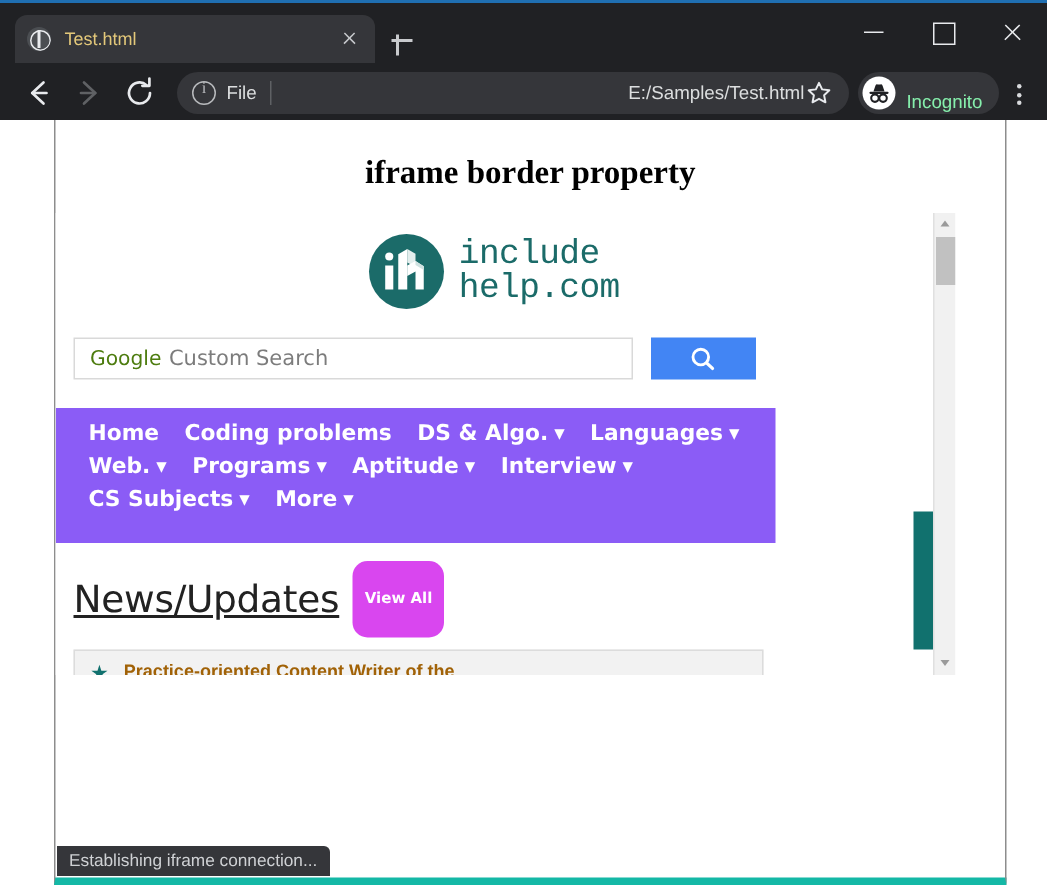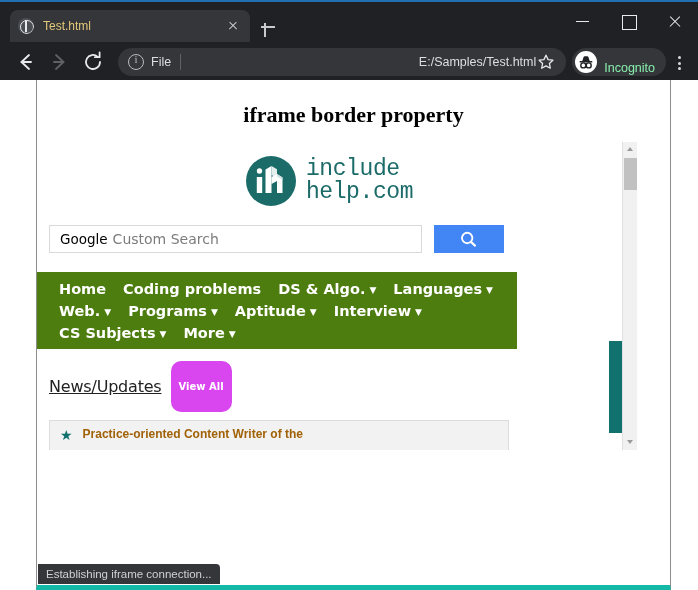"Google" .gcs-google { color: #000000 -> #4d7c0f }
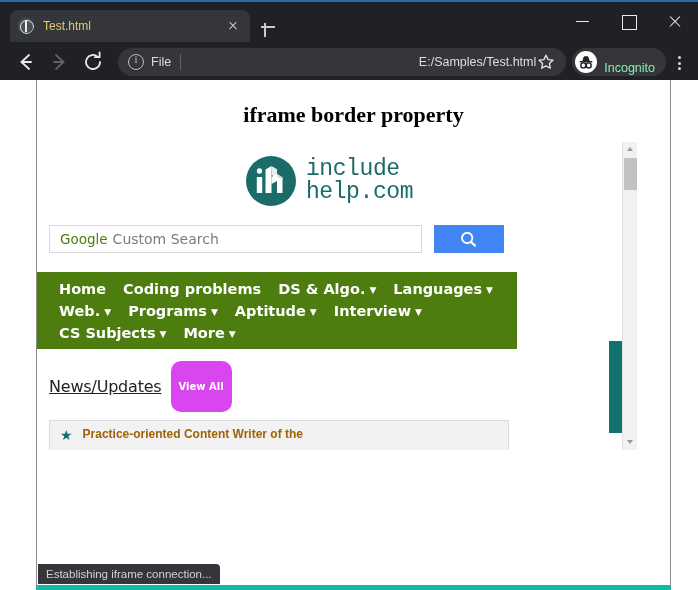"Home" .site-nav { background: #4d7c0f -> #8b5cf6; padding: 9px 22px 8px 22px -> 9px 22px 21px 22px }
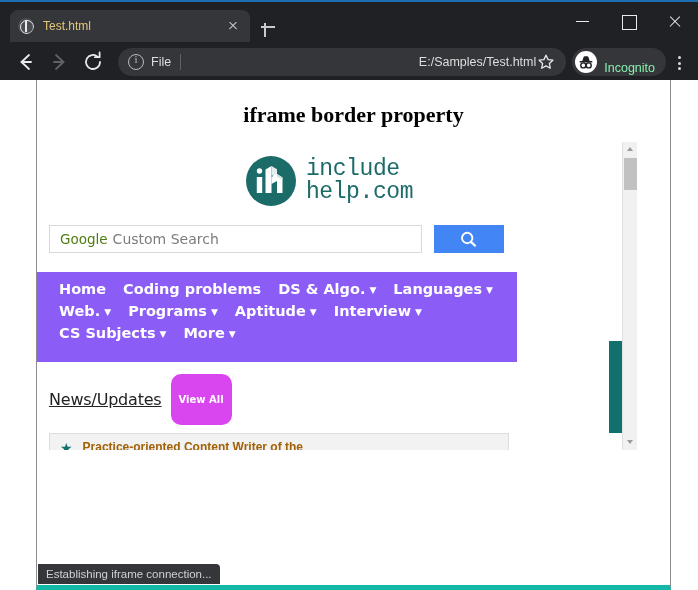"News/Updates" .news-title { font-size: 16px -> 25px }
